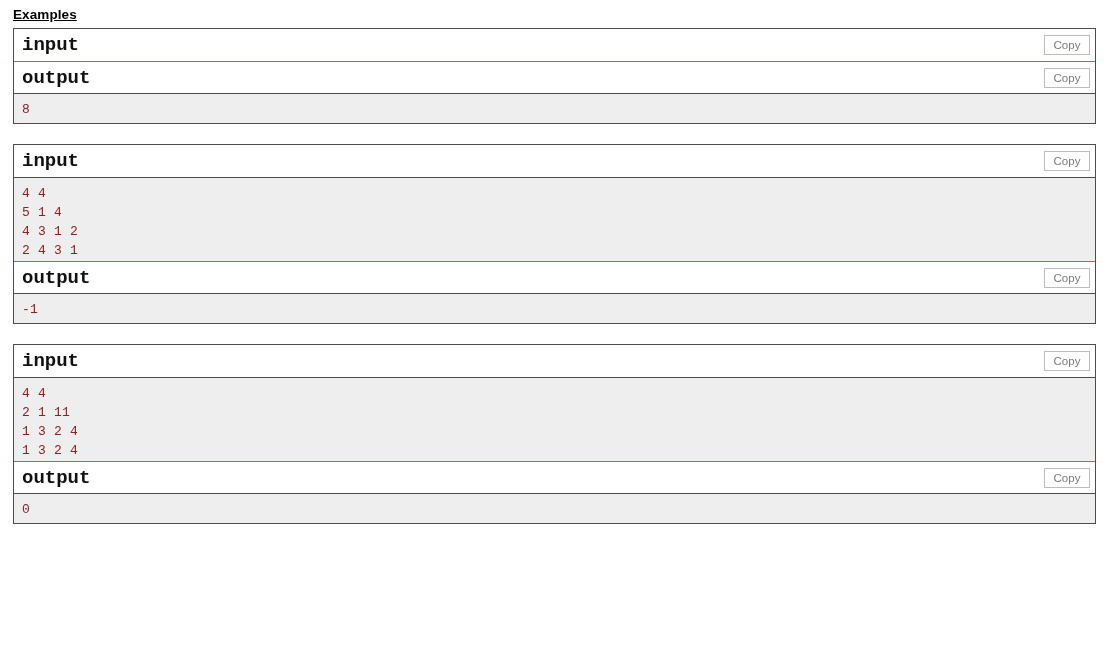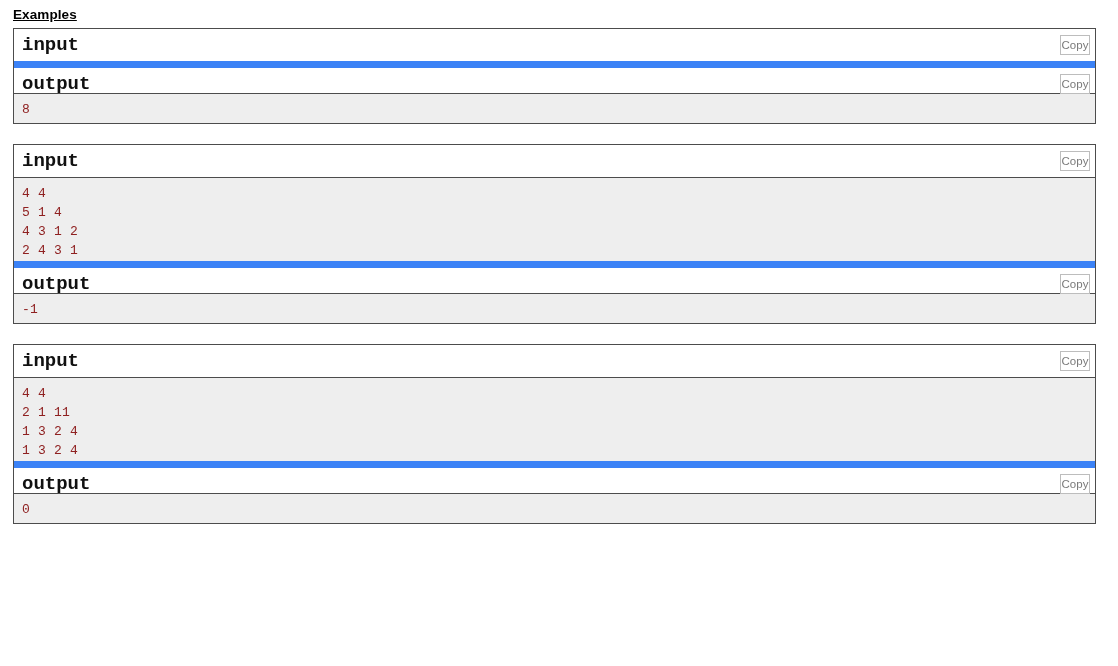"Copy" .copy-btn { width: 30px -> 46px }
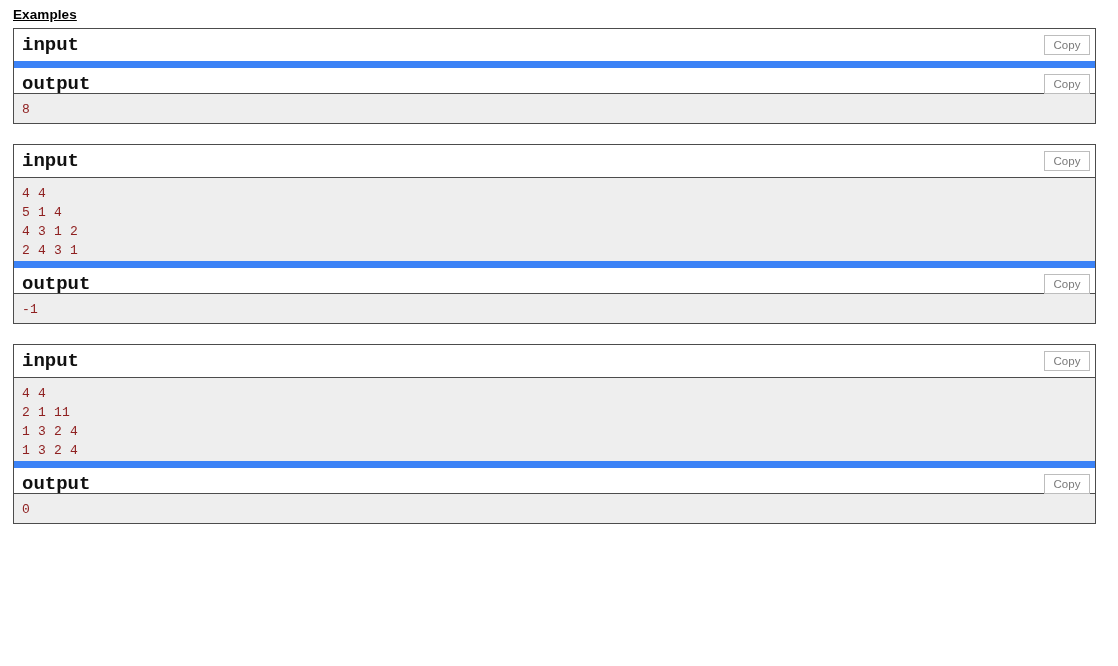"output" .io-block.output-block > .io-header { border-top: 7px solid #3b82f6 -> 1px solid #3b82f6 }
